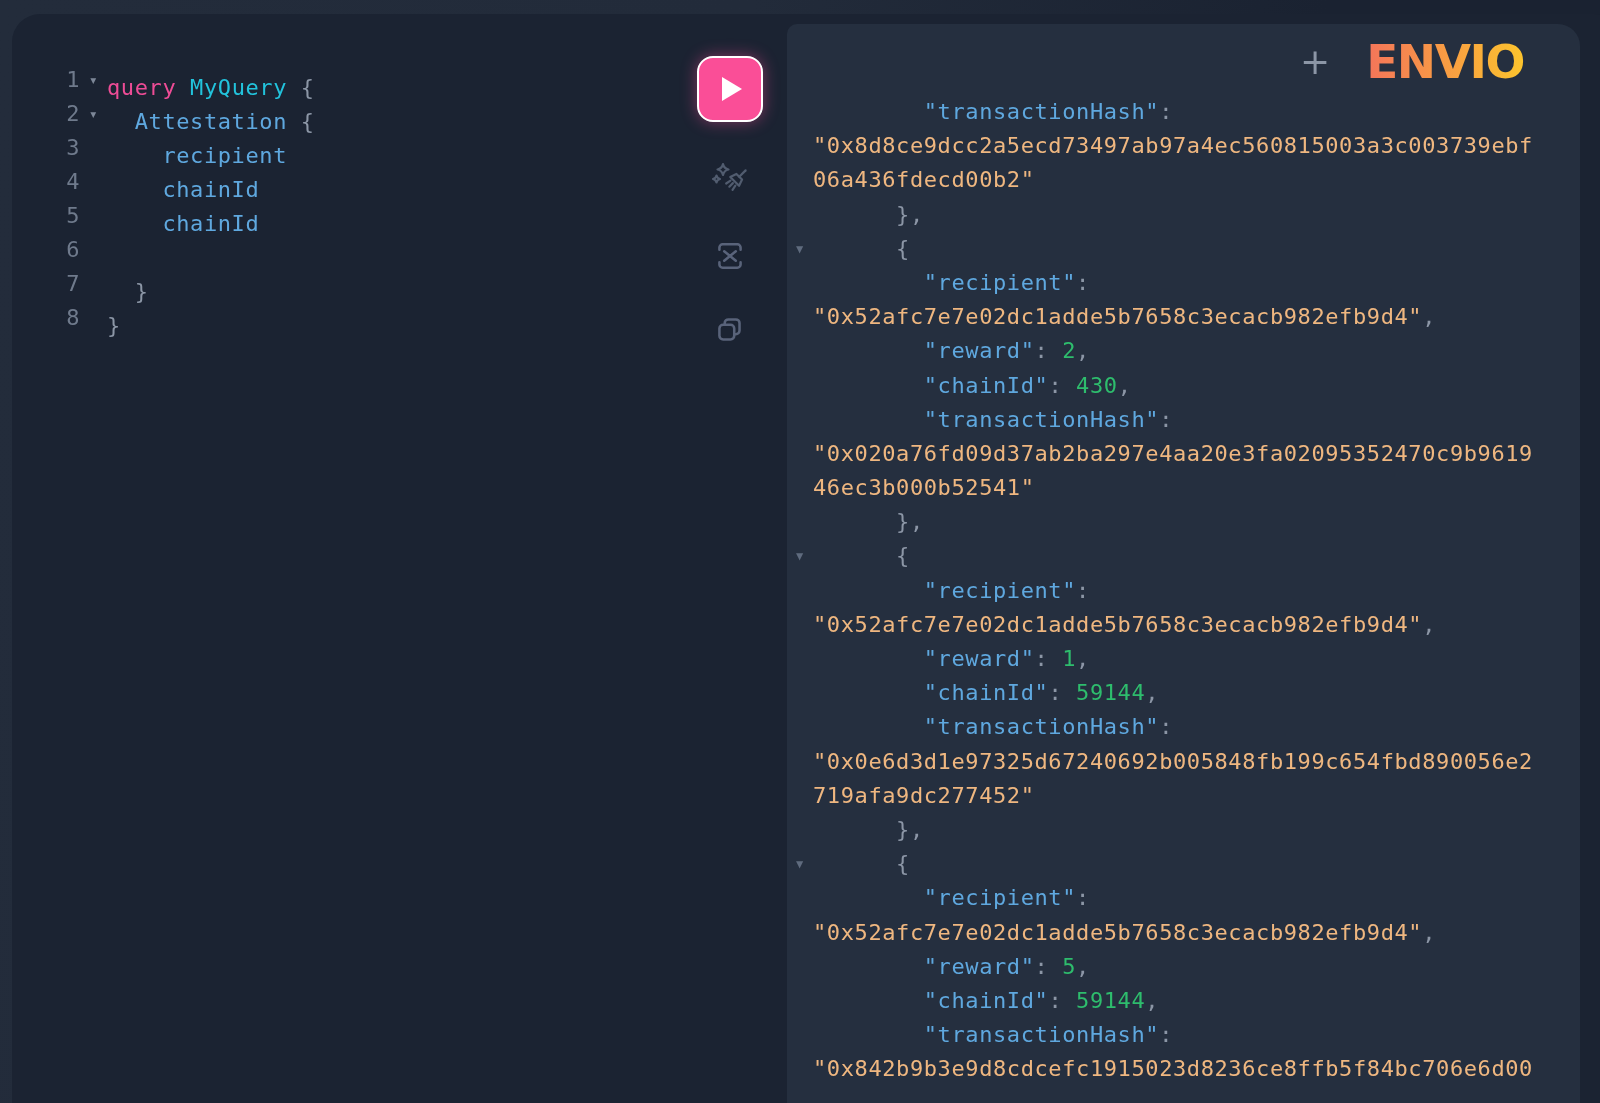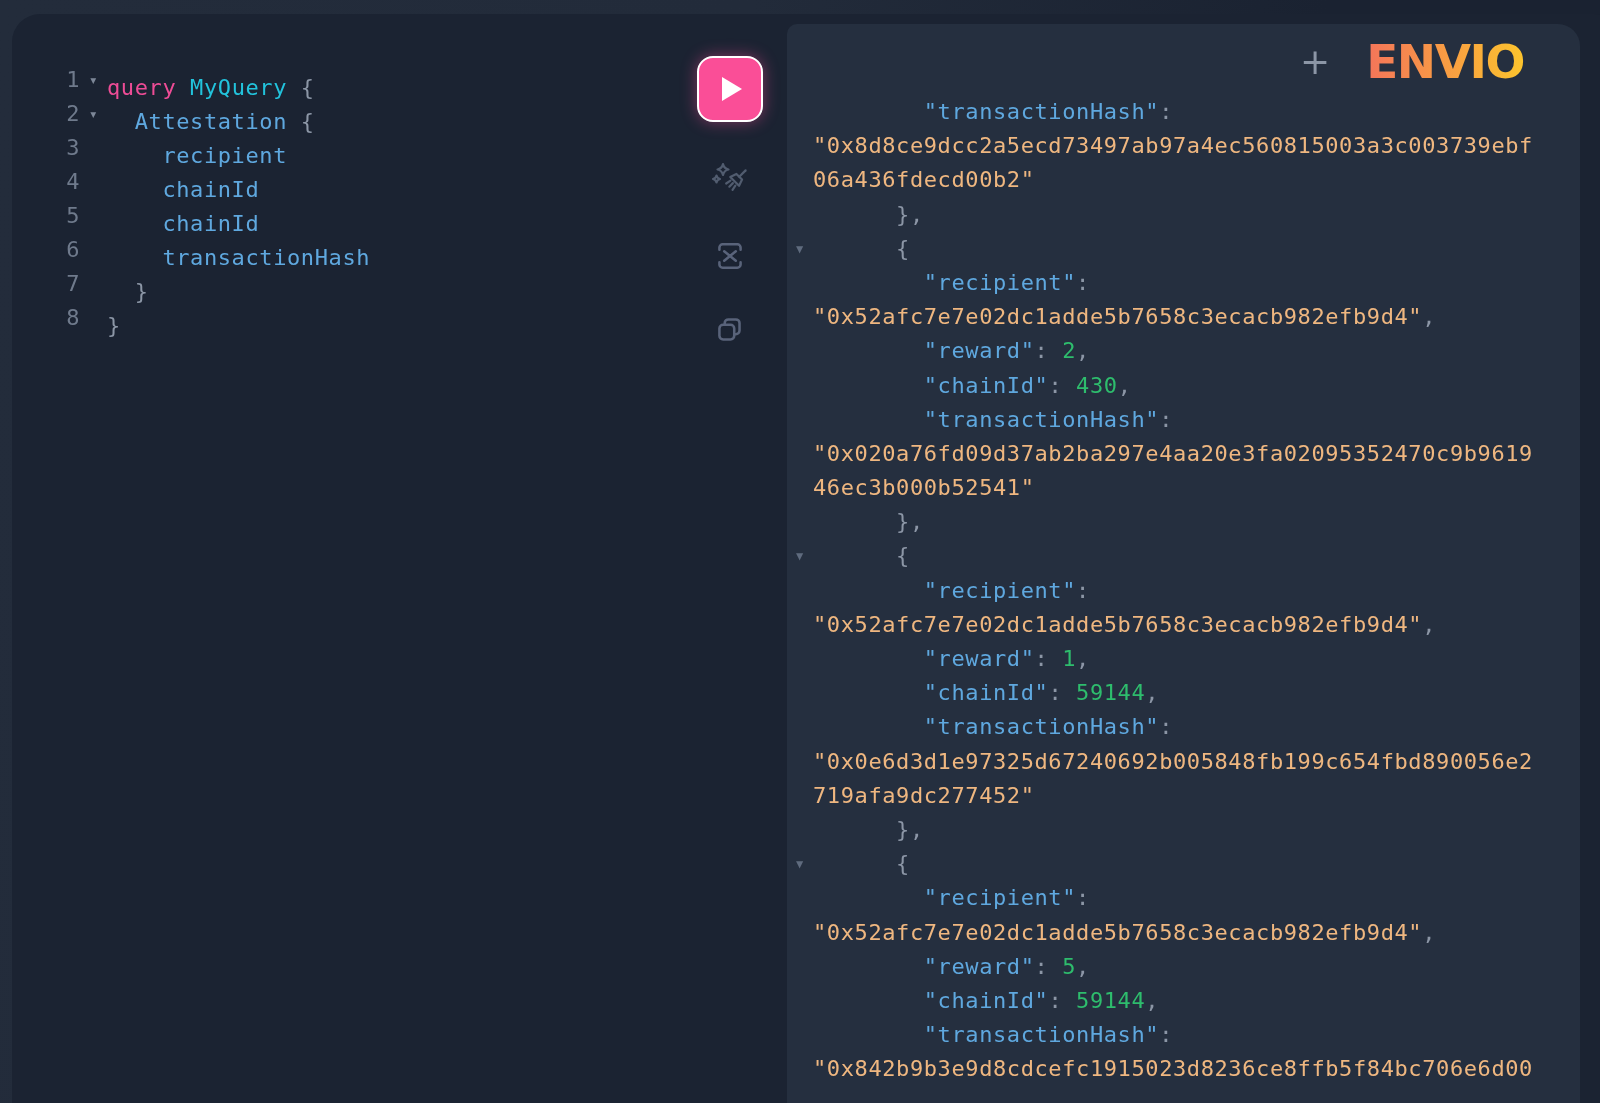"transactionHash" span.ecode { html: <span><span> </span><span>transactionHash</span></span> -> none }
